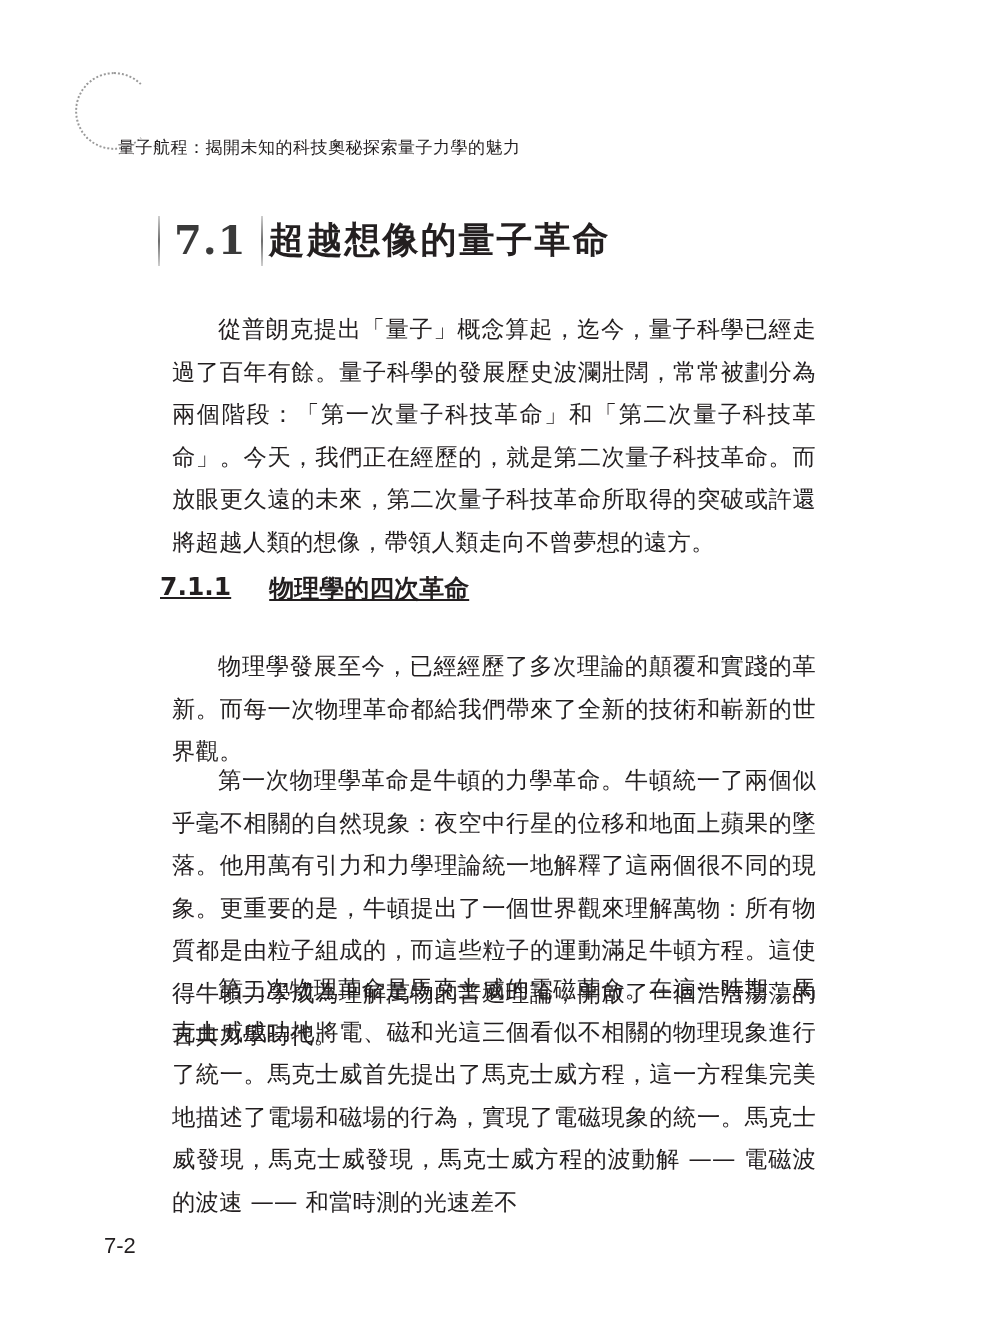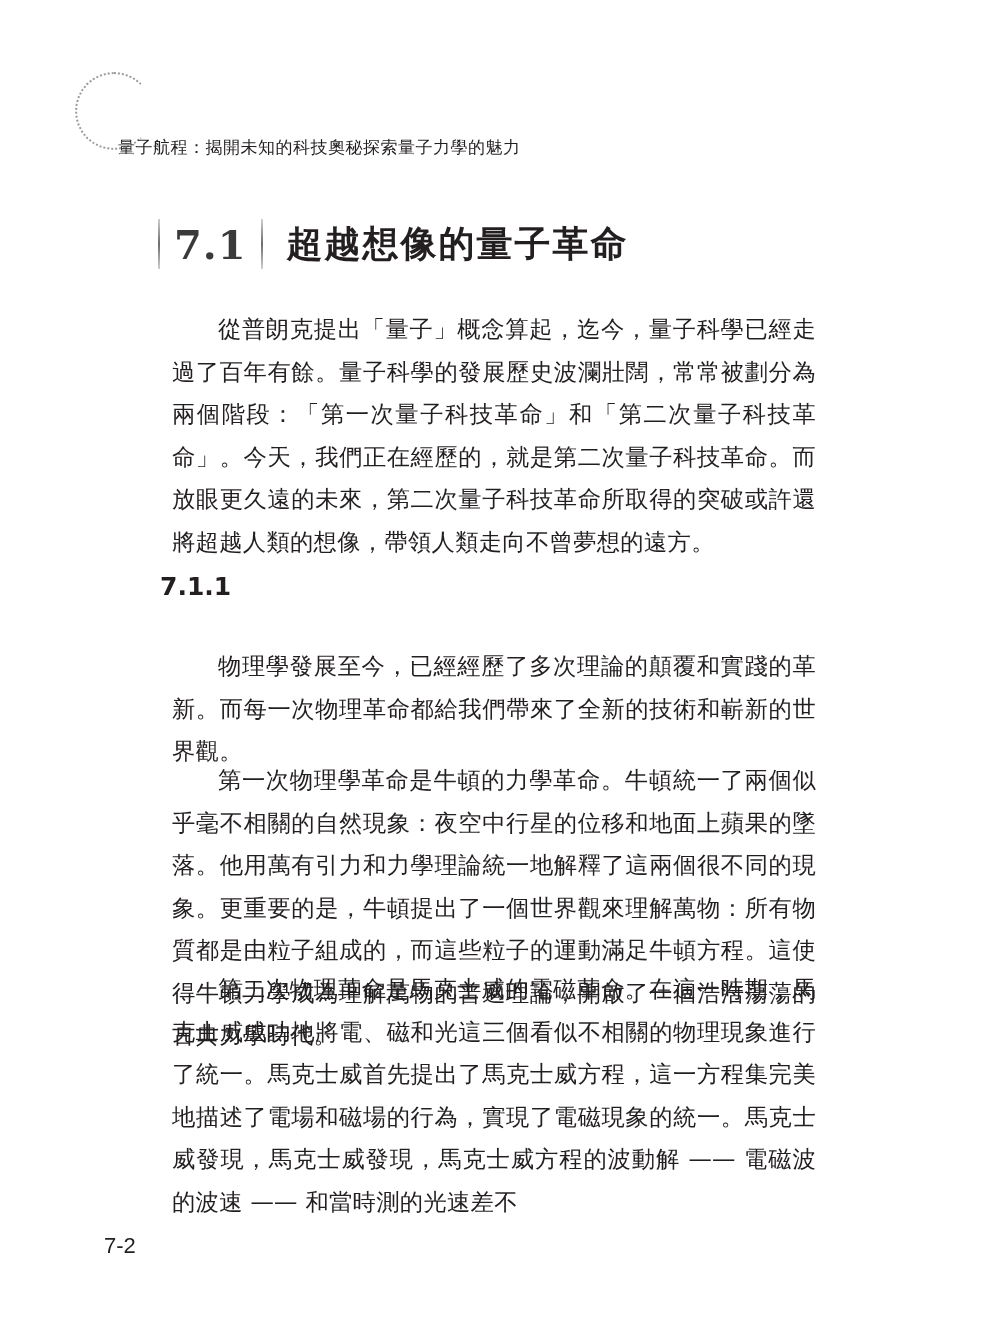"7.1" .section-heading { align-items: center -> none }
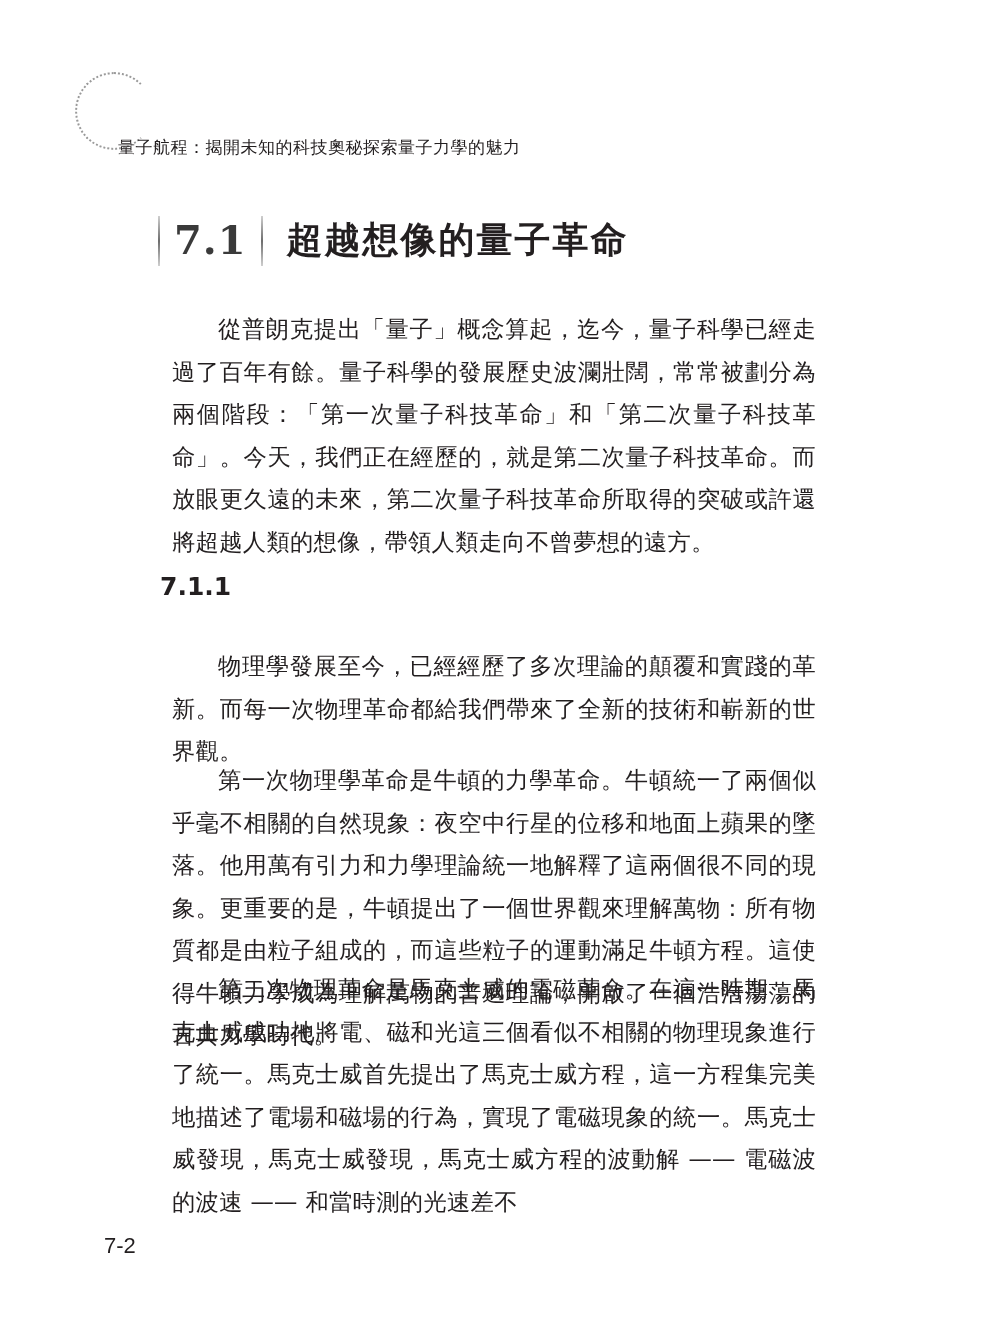"超越想像的量子革命" .sec-title { margin-left: 24px -> 6px }
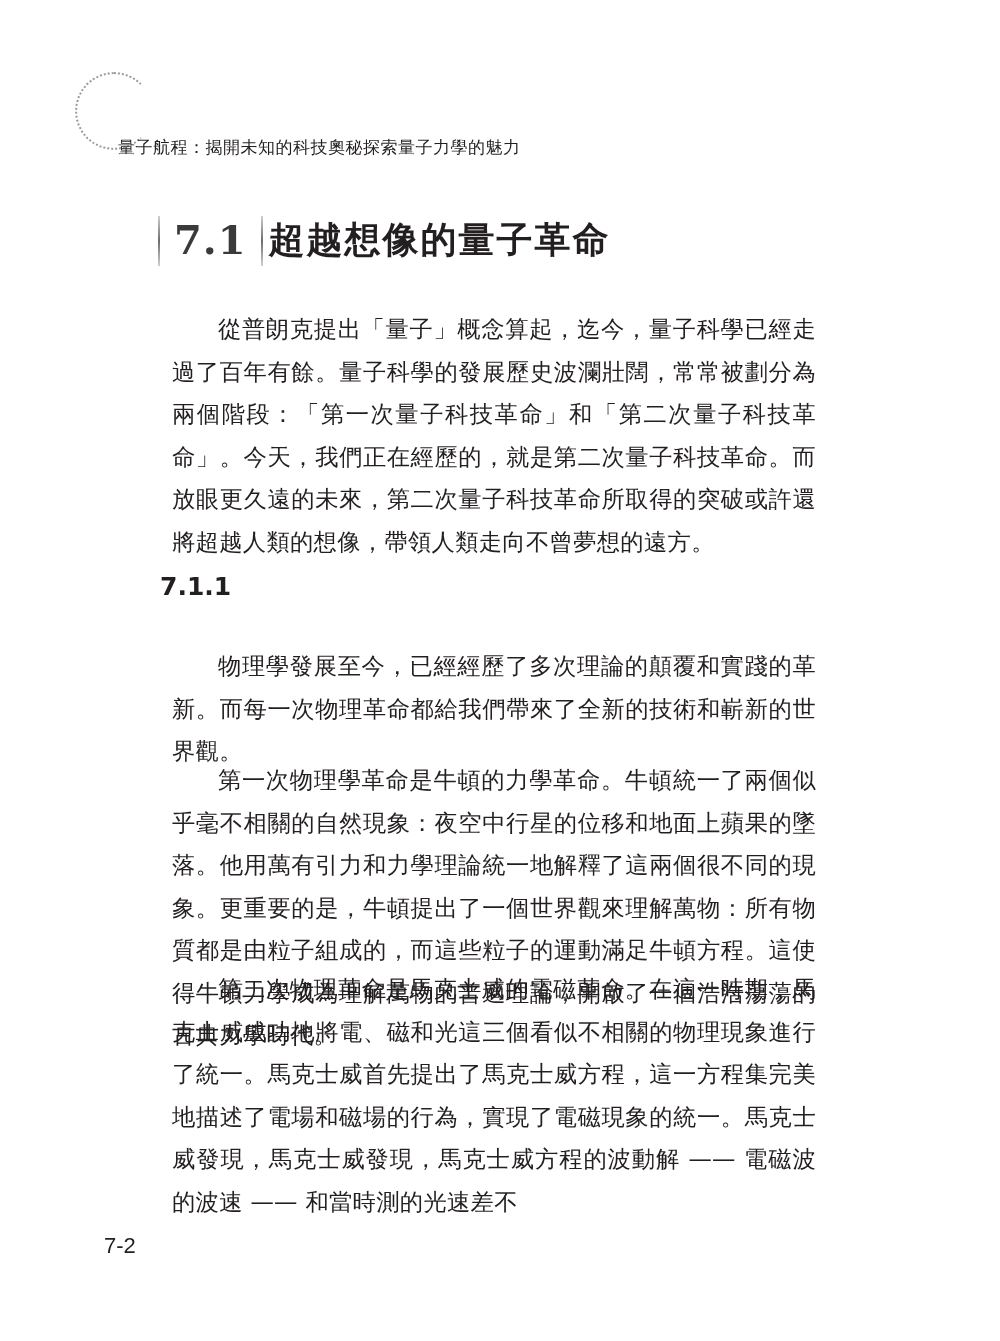"7.1.1" .subsection-heading { text-decoration: none -> underline }
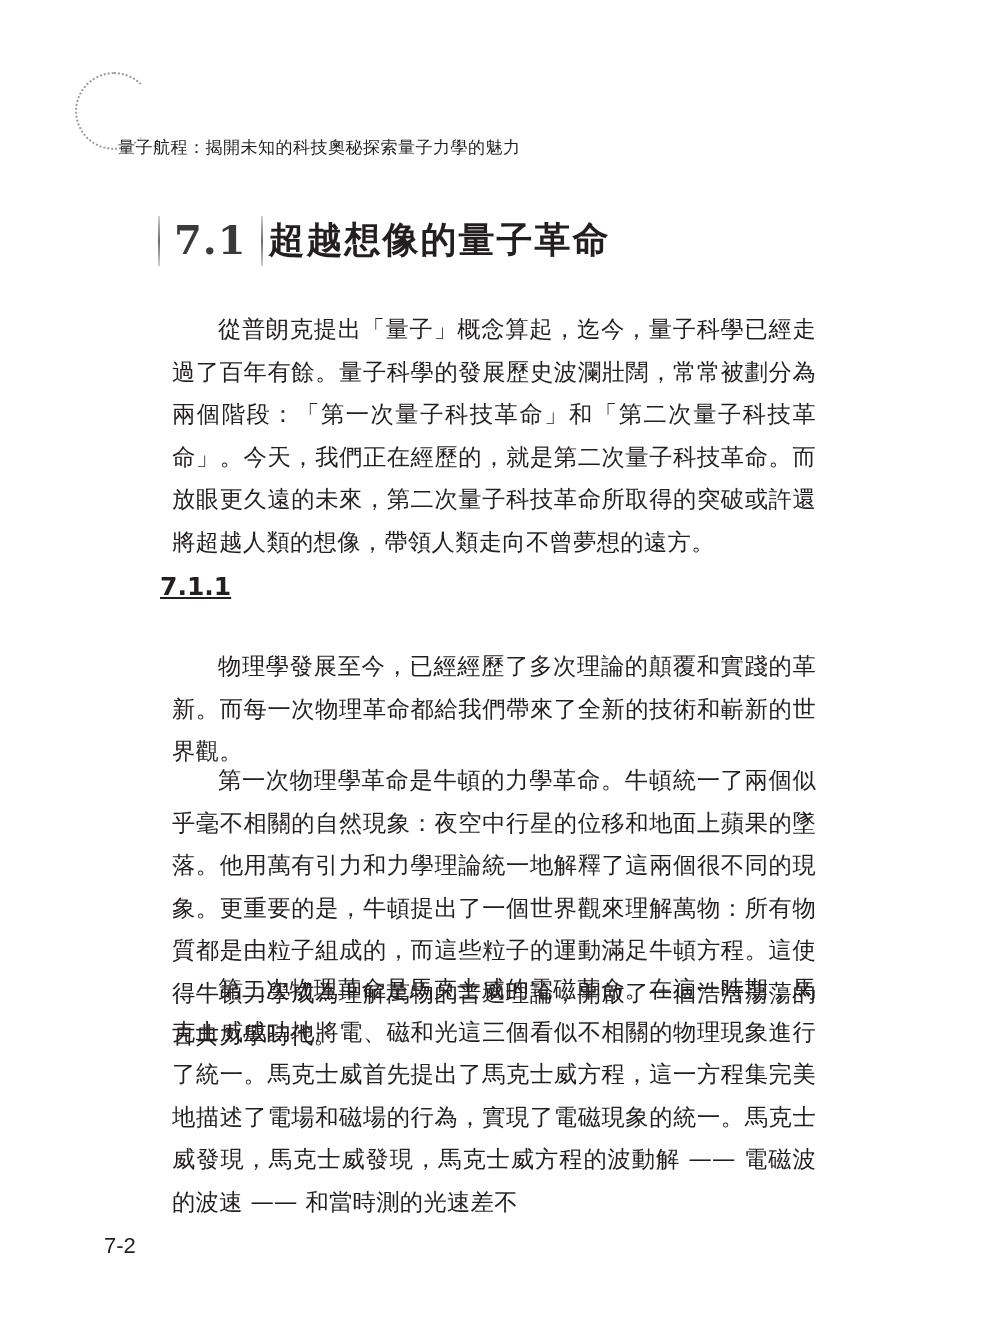"物理學的四次革命" span { html: none -> <span>物理學的四次革命</span> }
